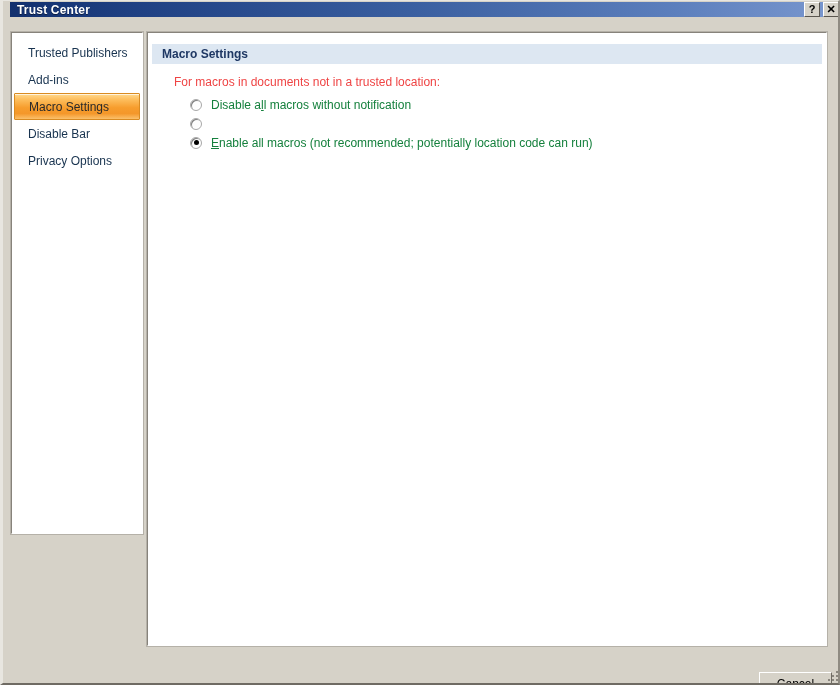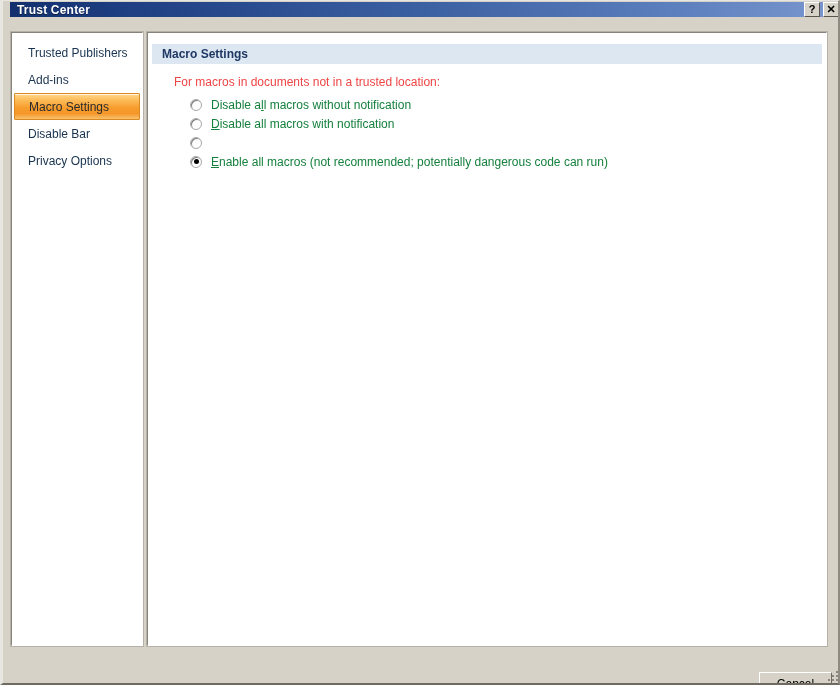"Trusted Publishers" .sidebar { height: 614px -> 502px }
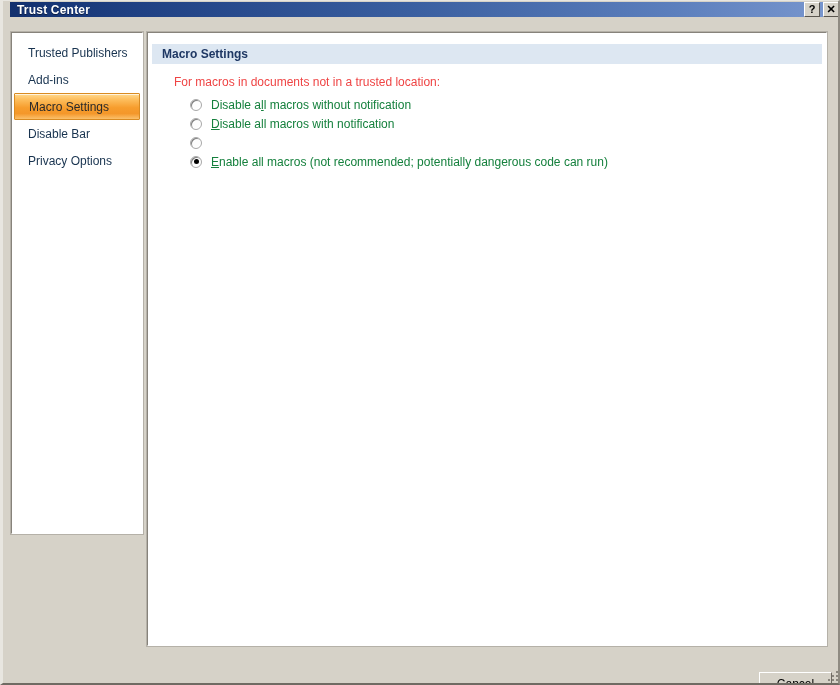"Disable all macros with notification" div.radio-row { html: <div> <span></span> <span><span></span><u>D</u><span>isable all macros with notification</span></span> </div> -> none }
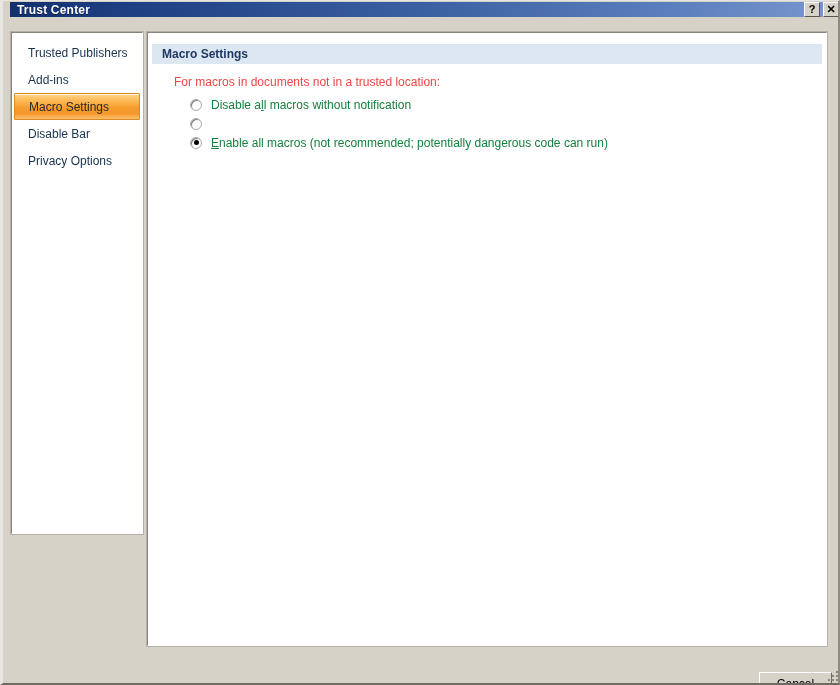"nable all macros (not recommended;" span { text: dangerous -> location }
